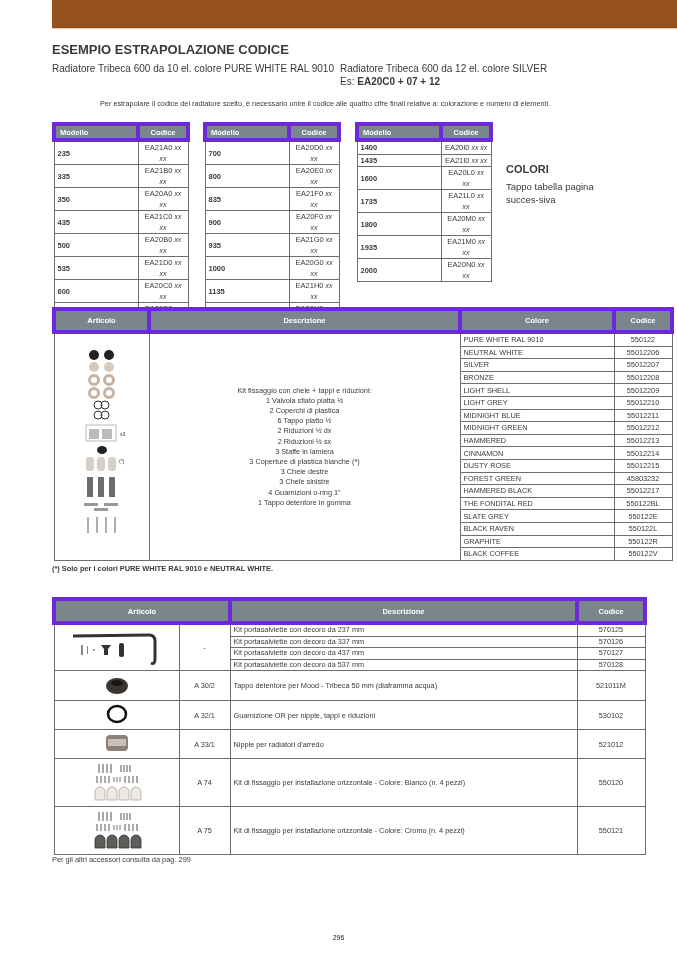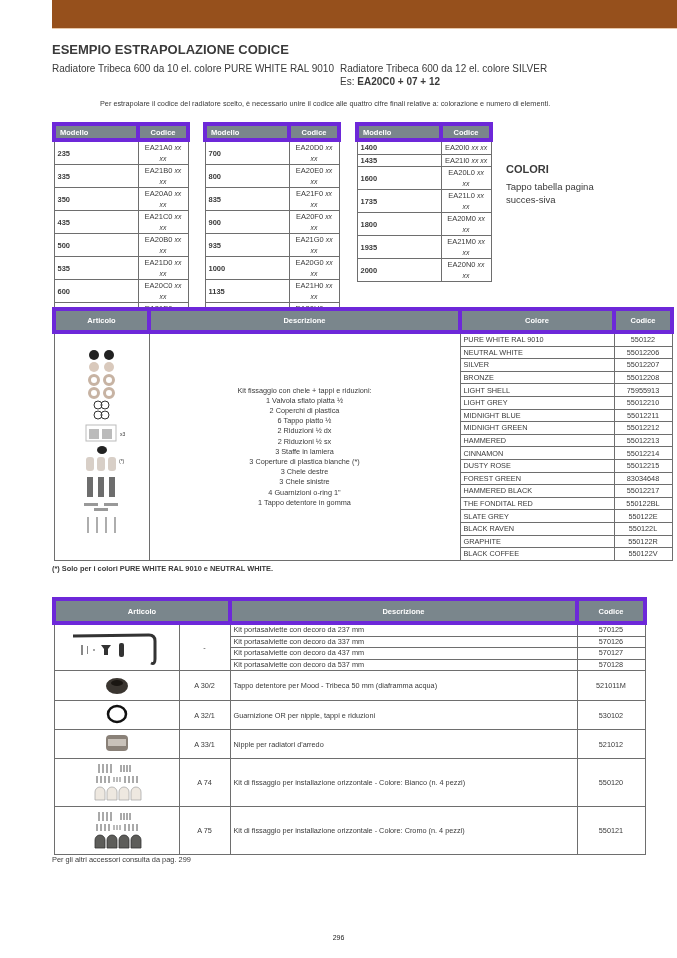"75955913" td.col { text: 75955913 -> 55012209 }
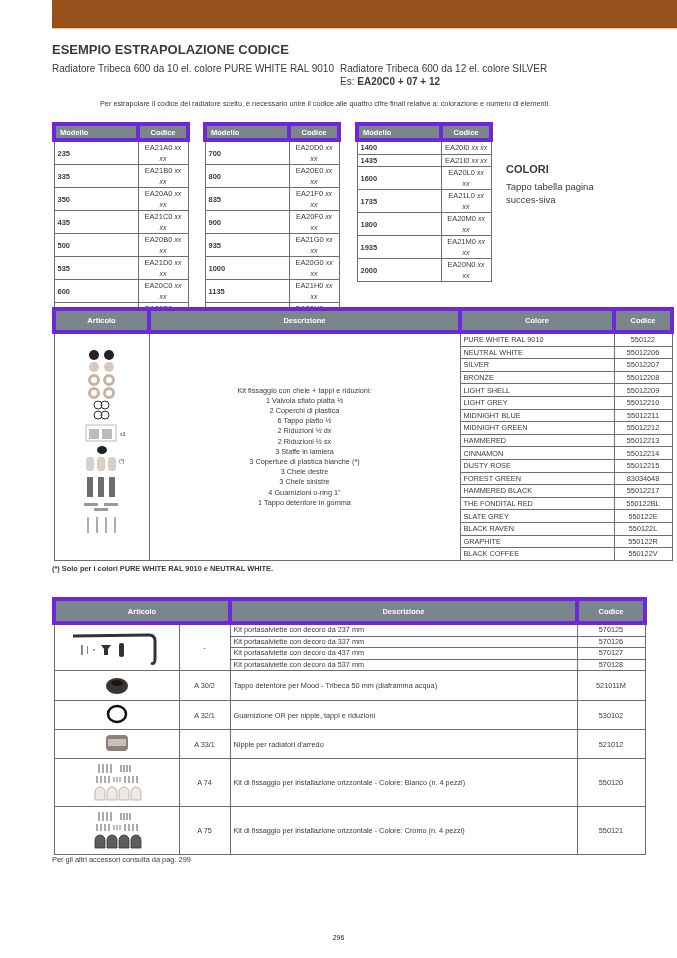"83034648" td.col { text: 83034648 -> 45803232 }
